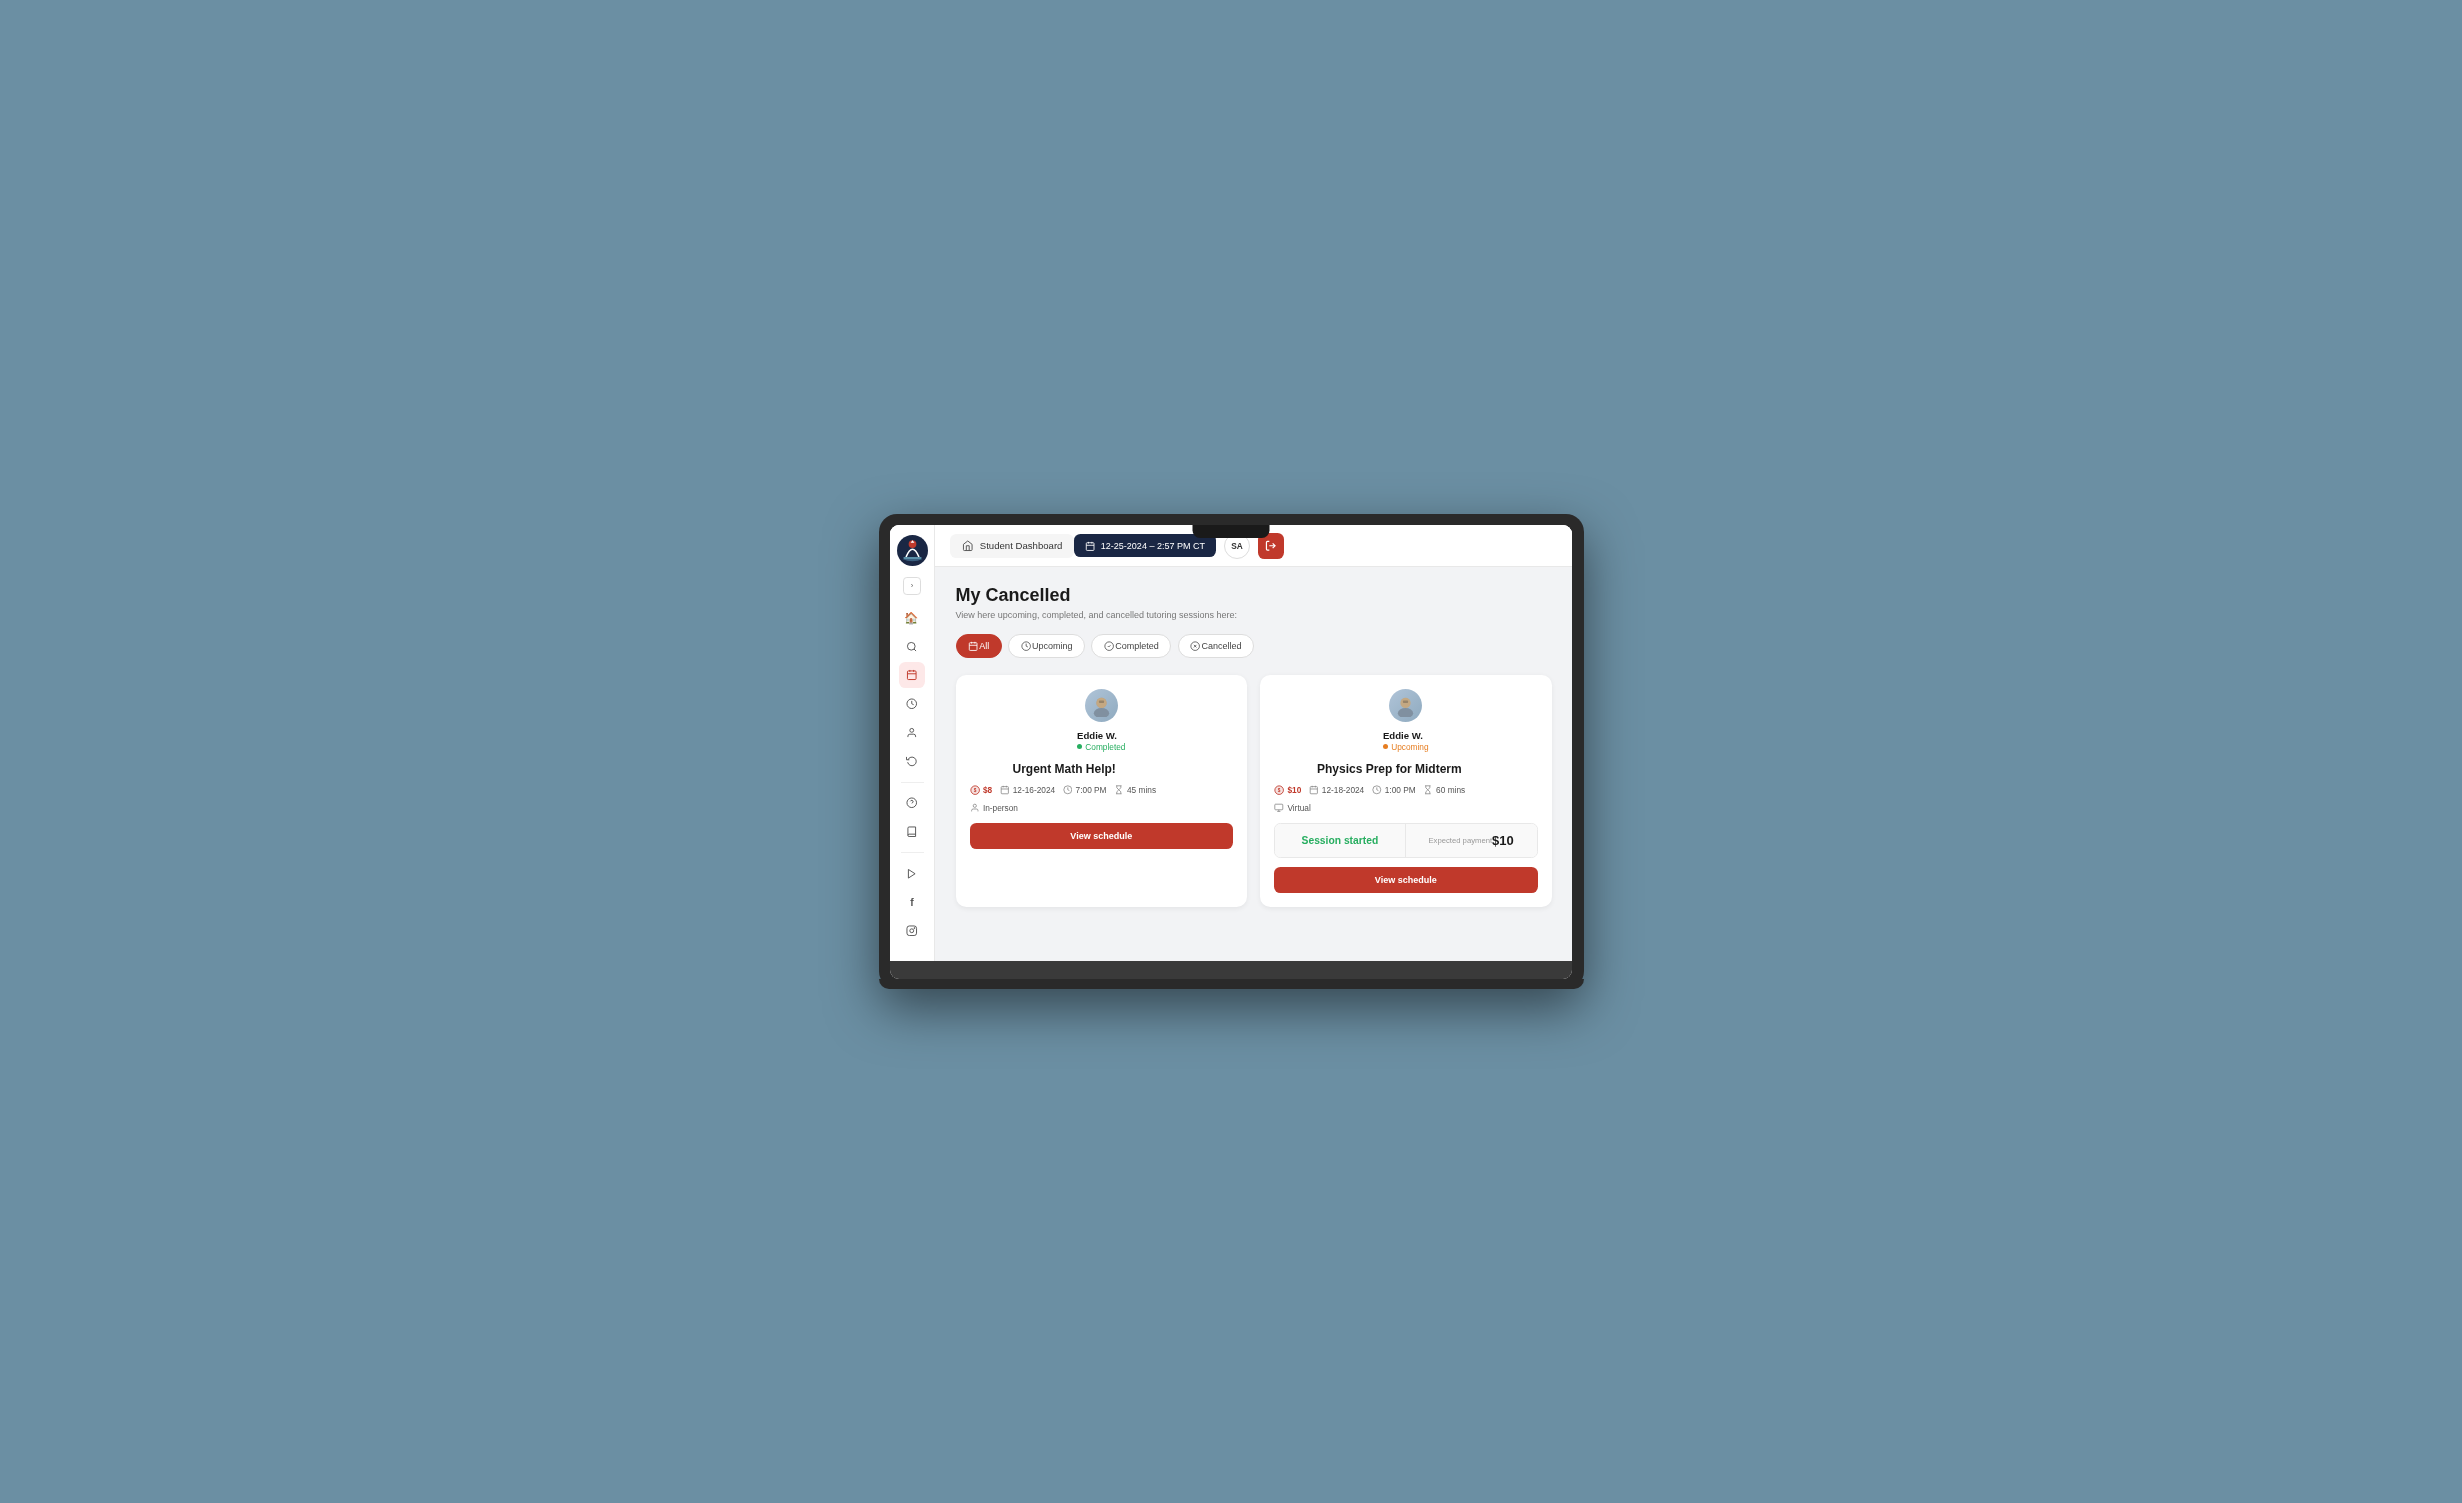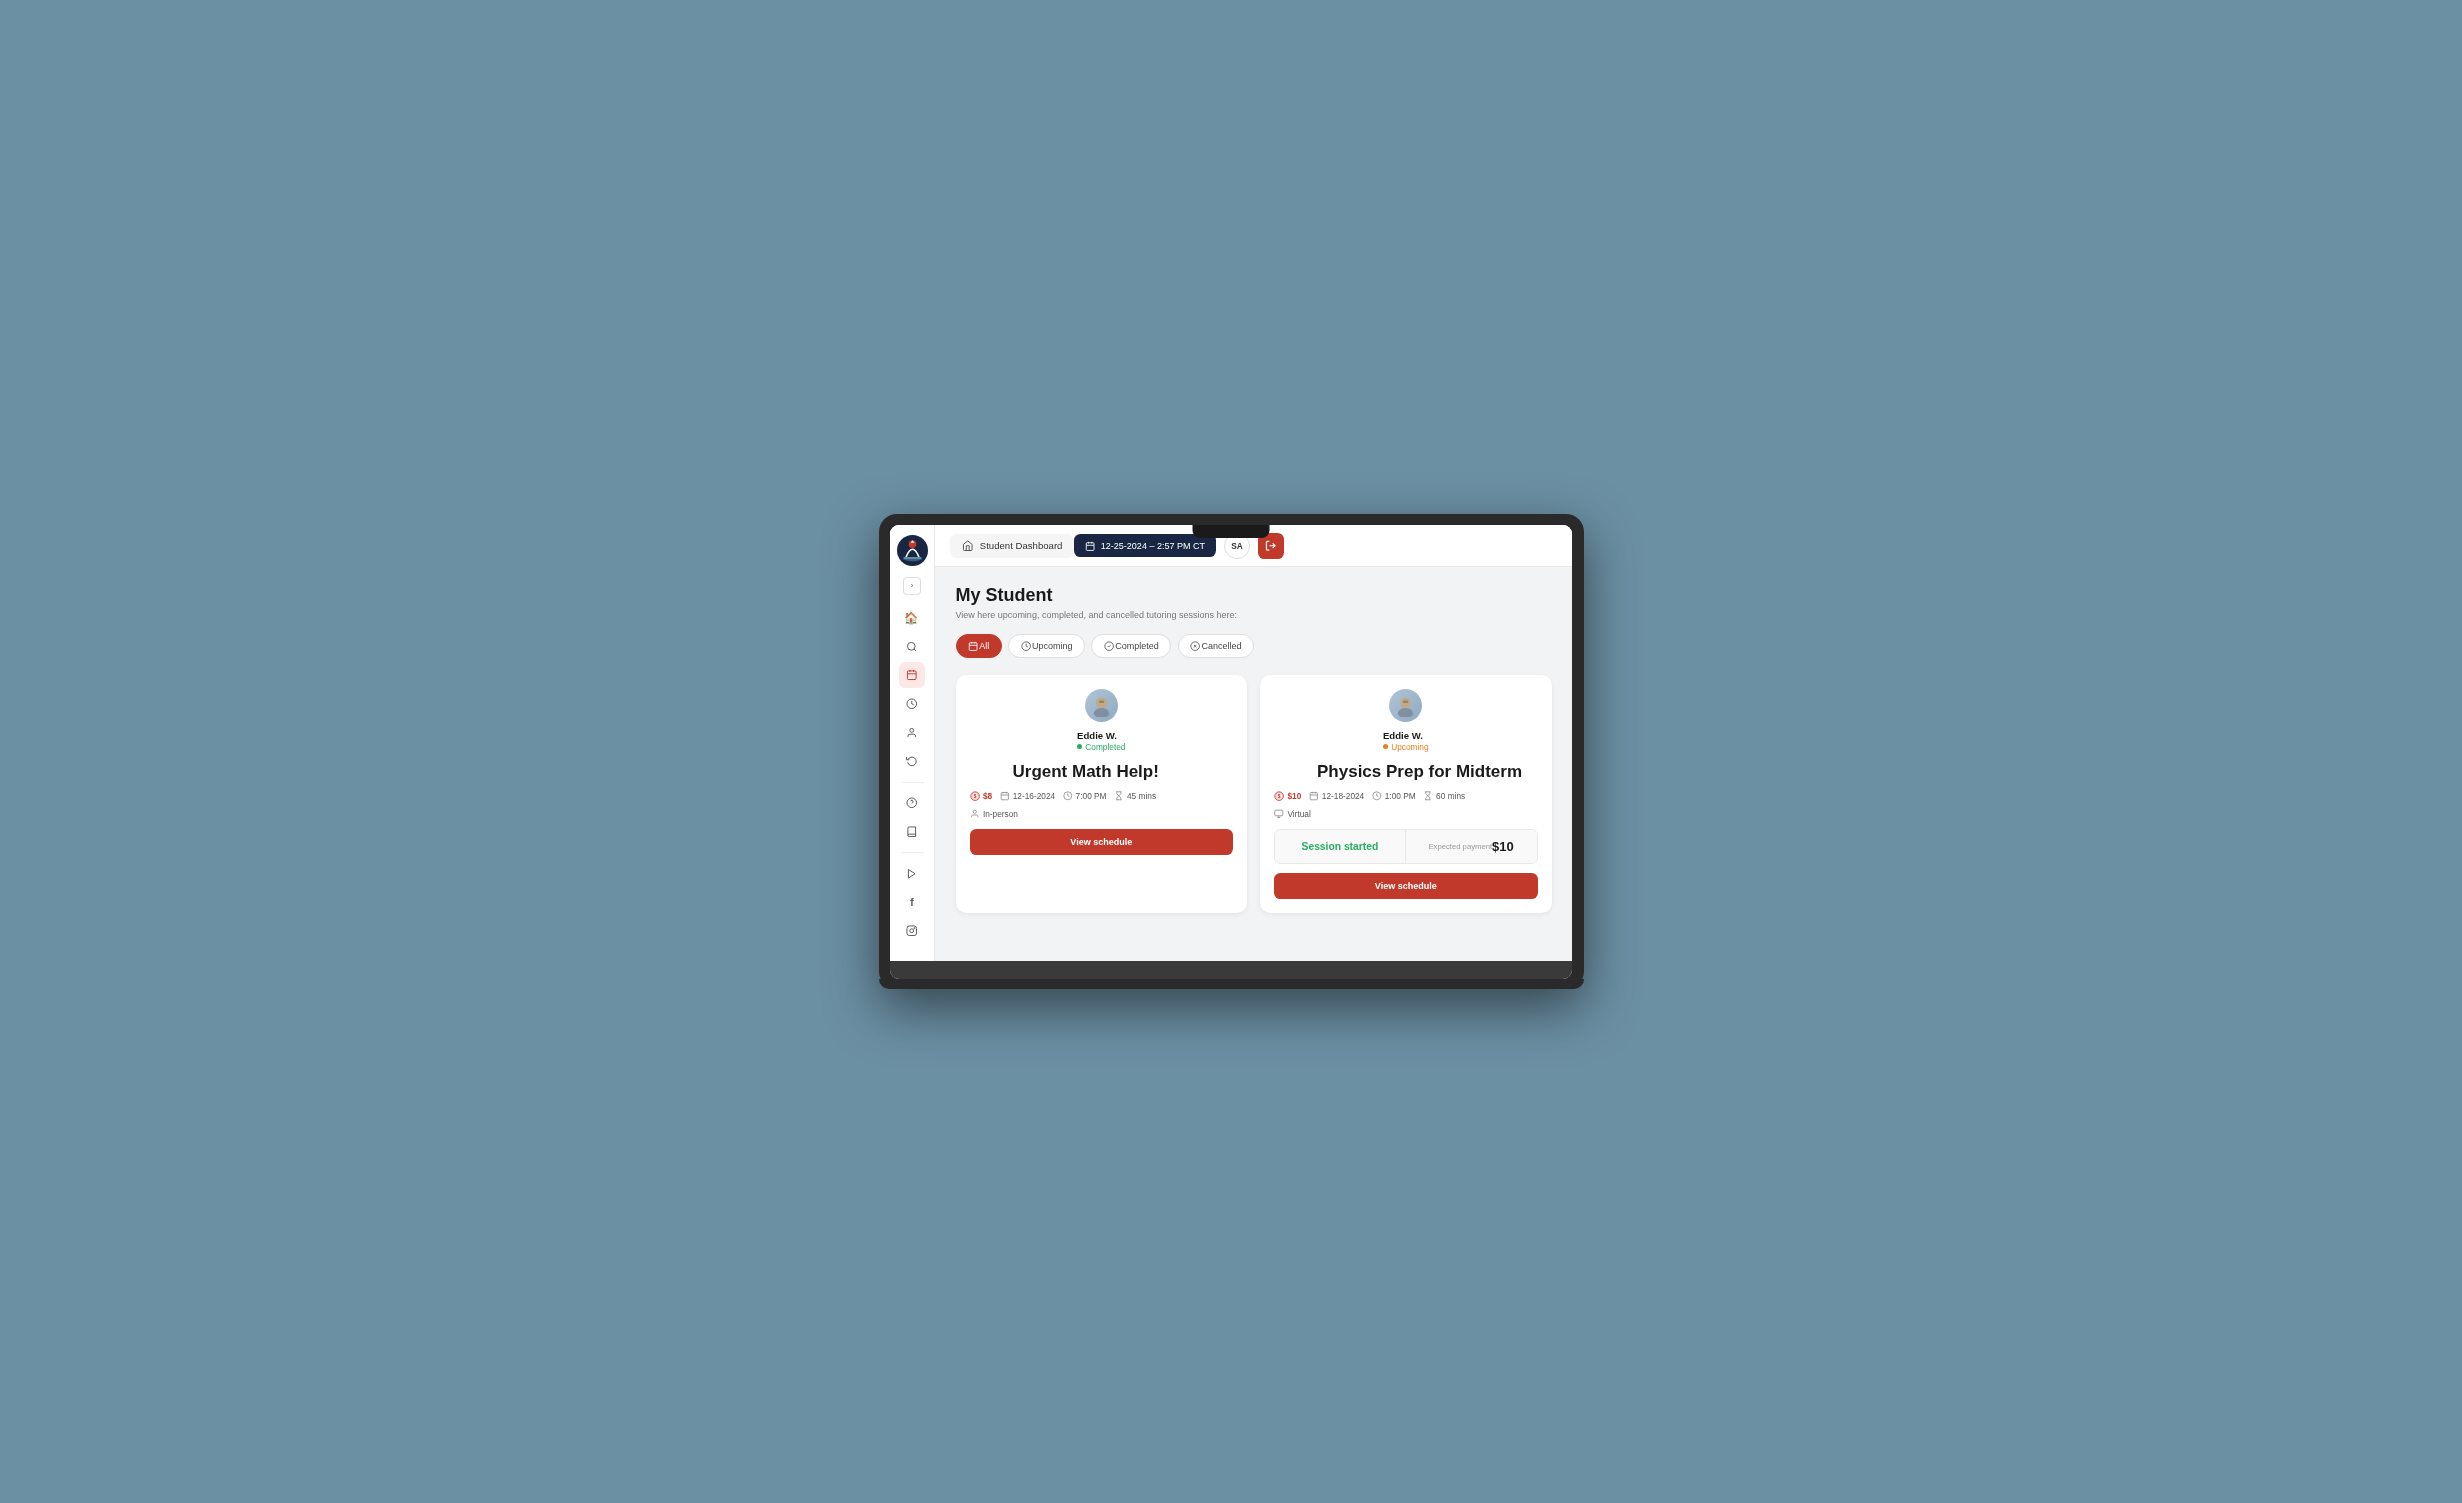"My Student" h1.page-title { text: Student -> Cancelled }
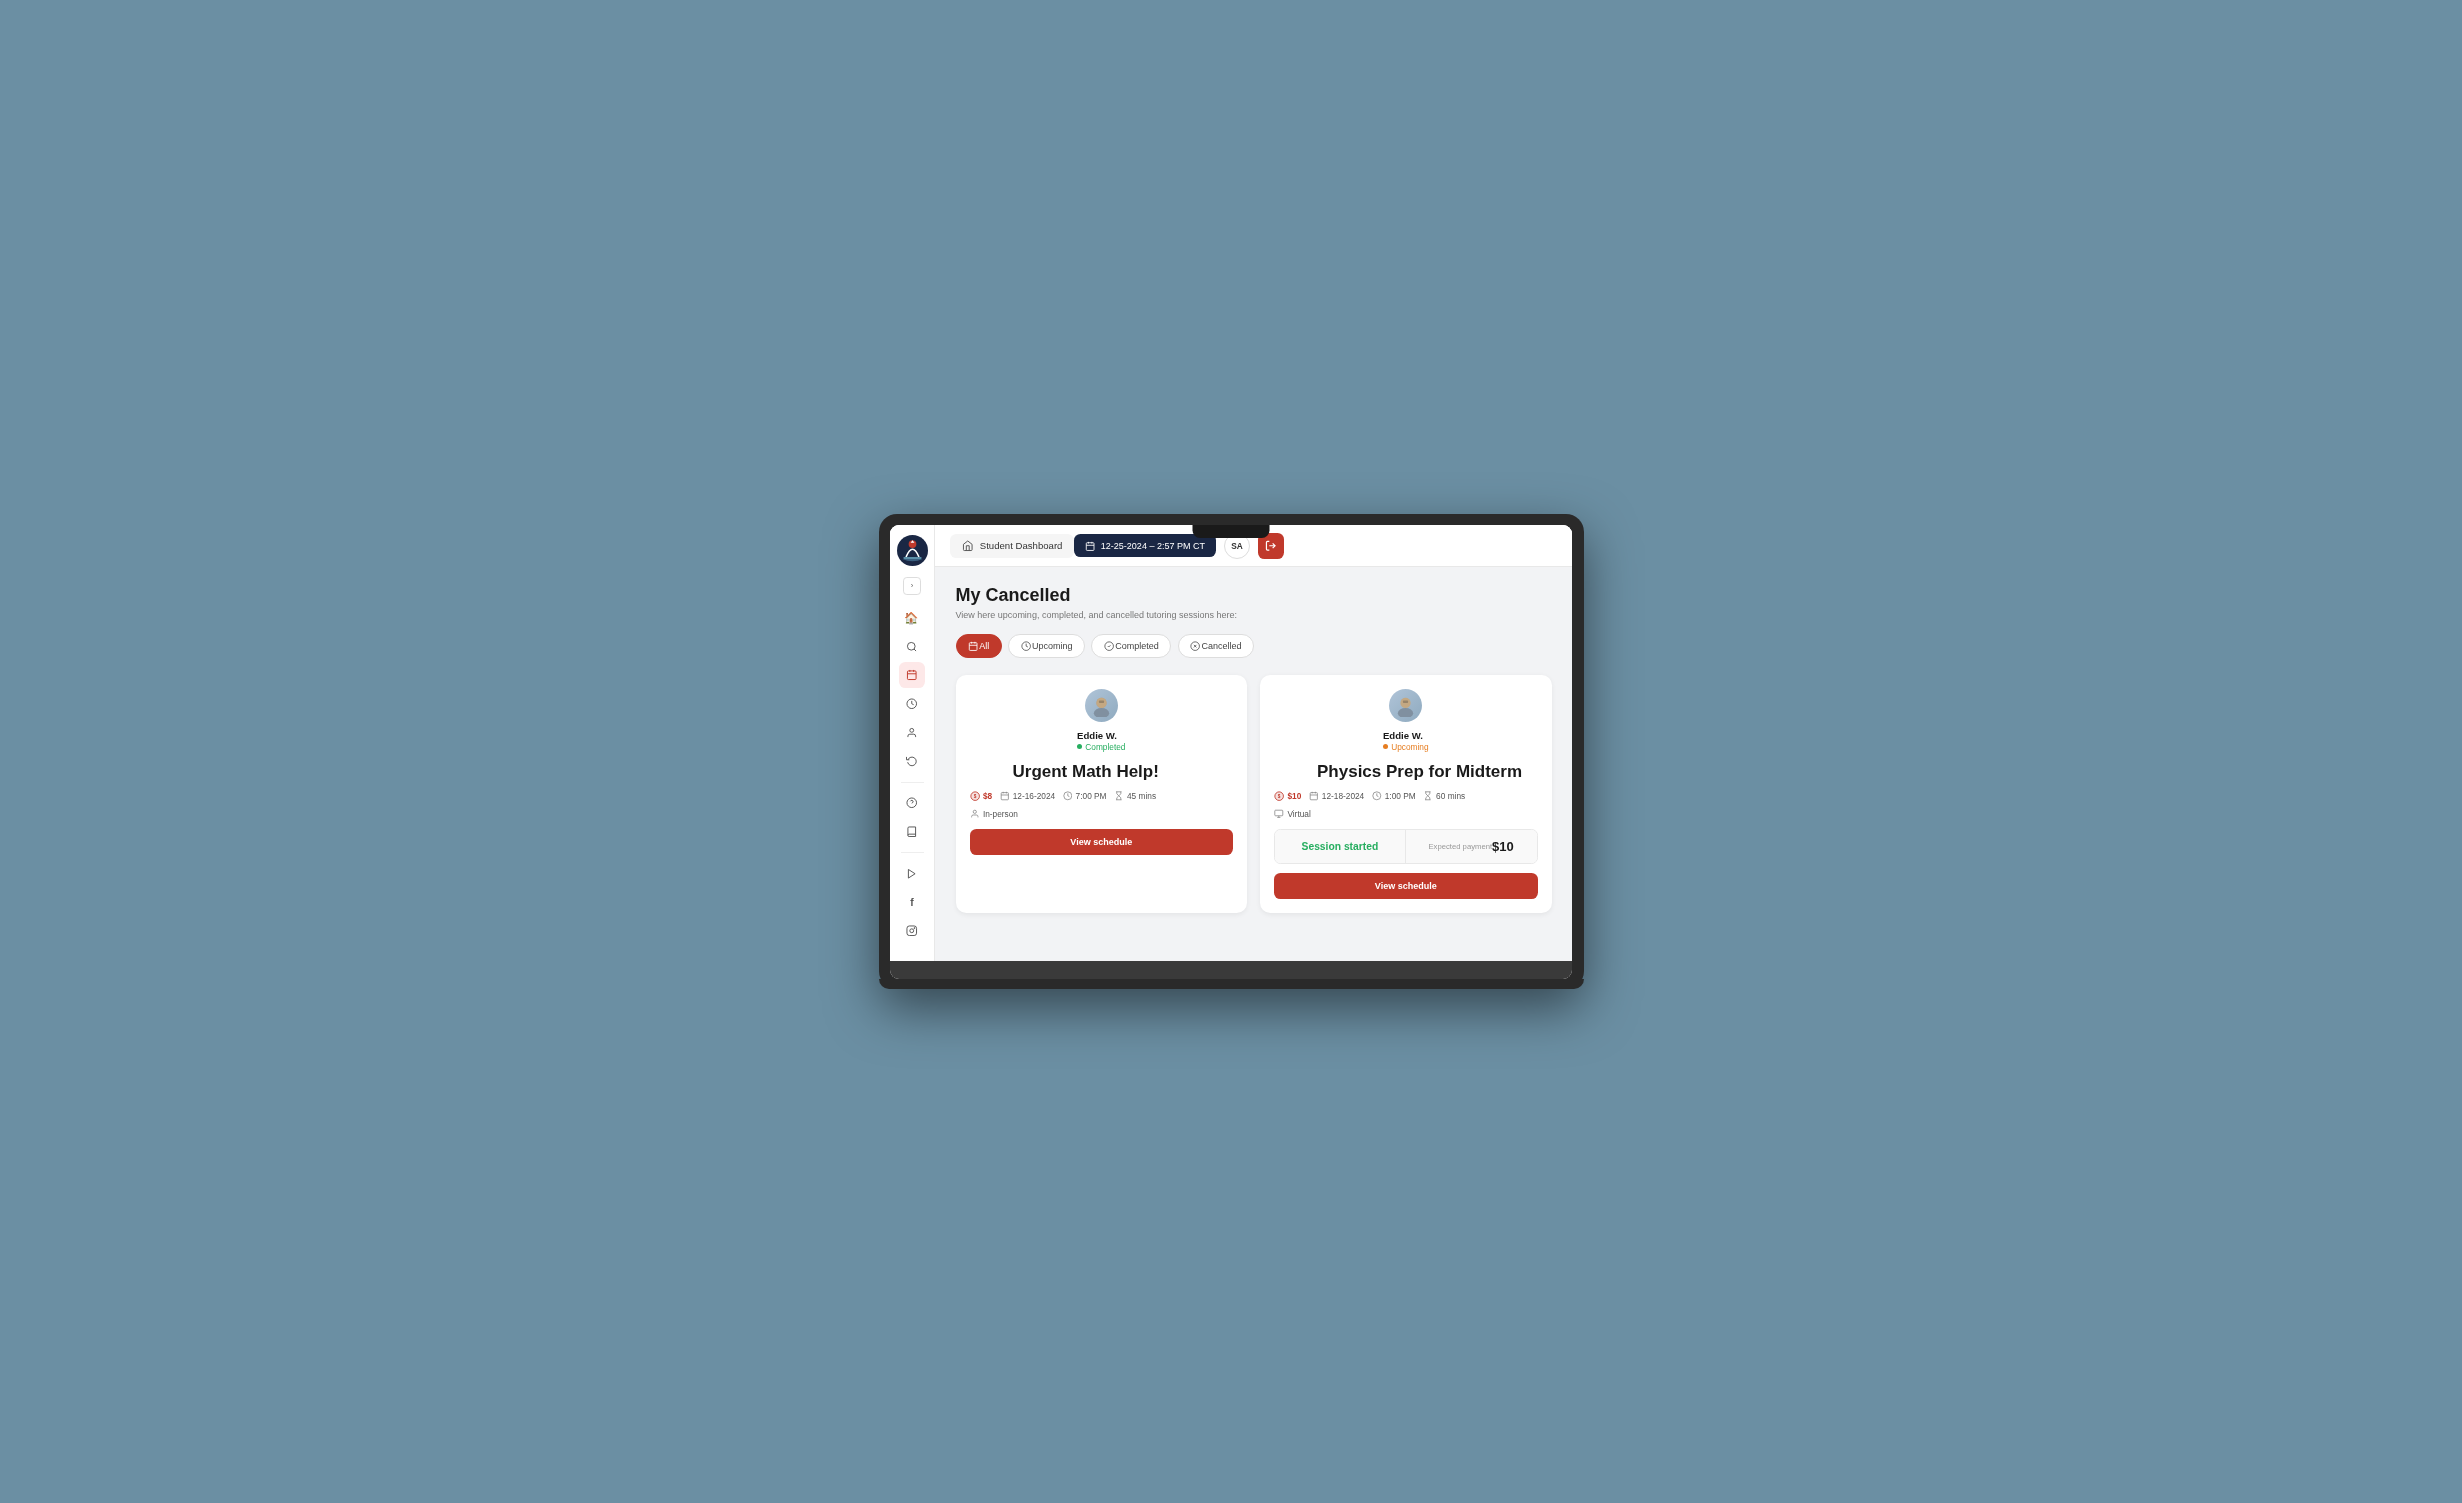"Urgent Math Help!" .session-title { font-size: 17px -> 12px }
